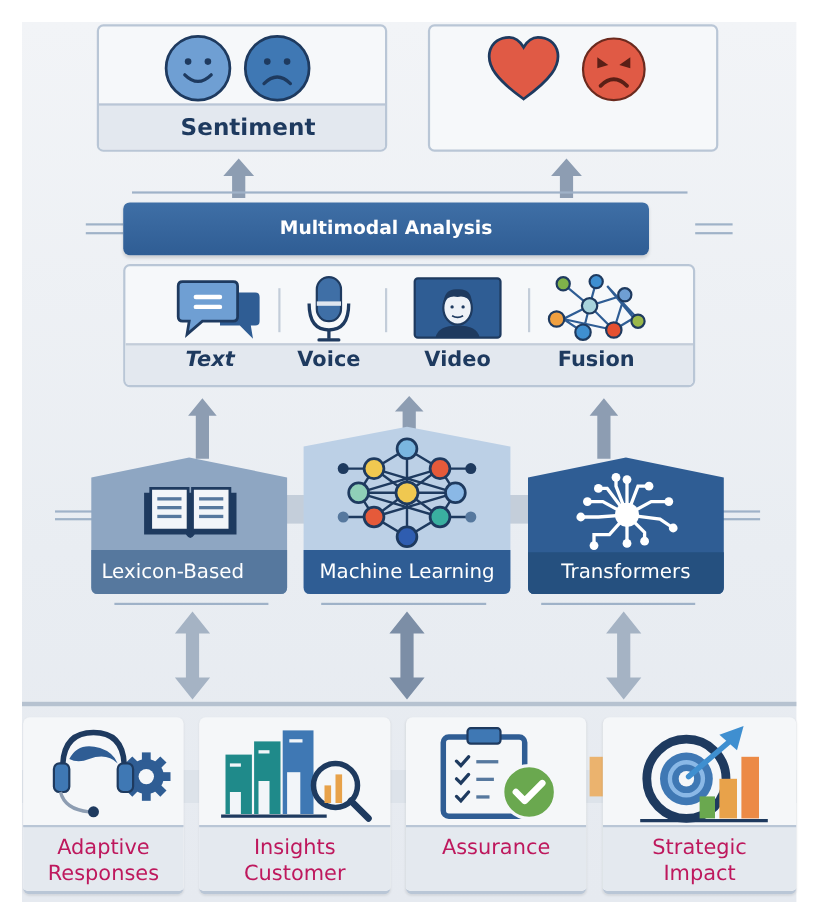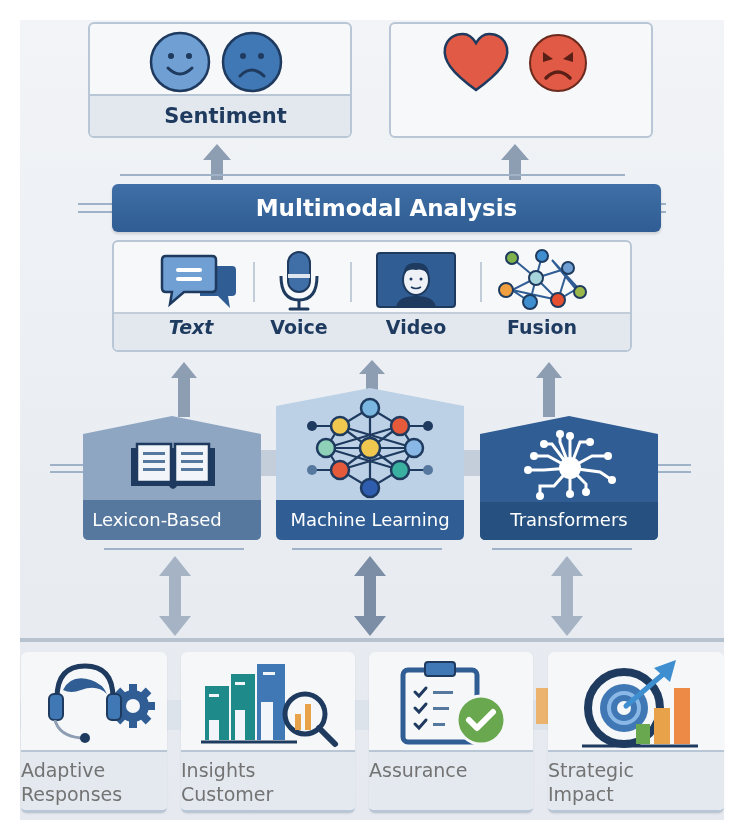"Multimodal Analysis" .banner { font-size: 23px -> 17px; width: 549px -> 478px }
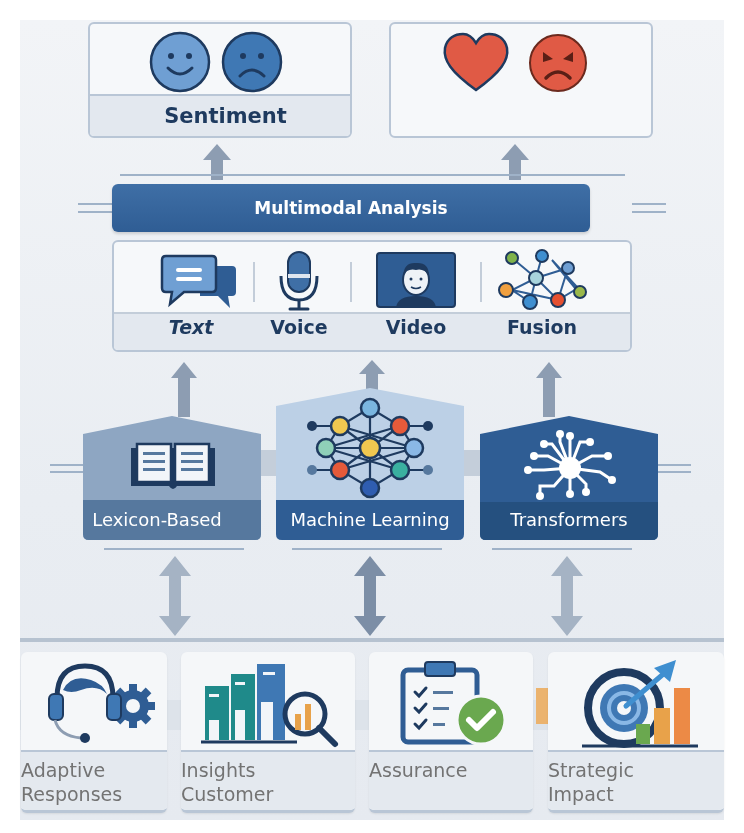"Adaptive" .out-card .lbl2 { color: #737373 -> #be185d; text-align: left -> center }
